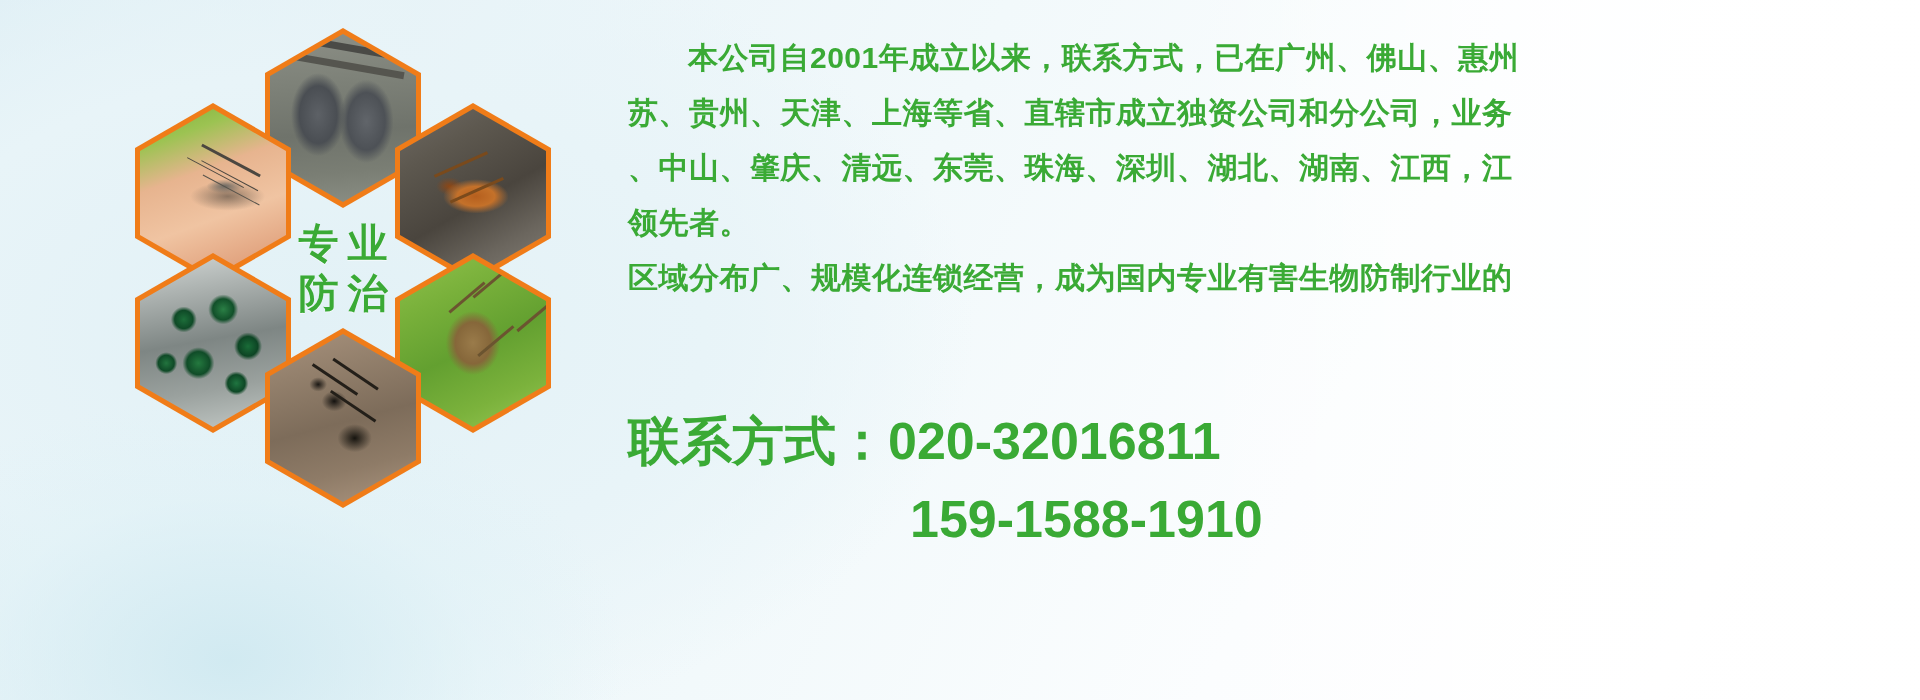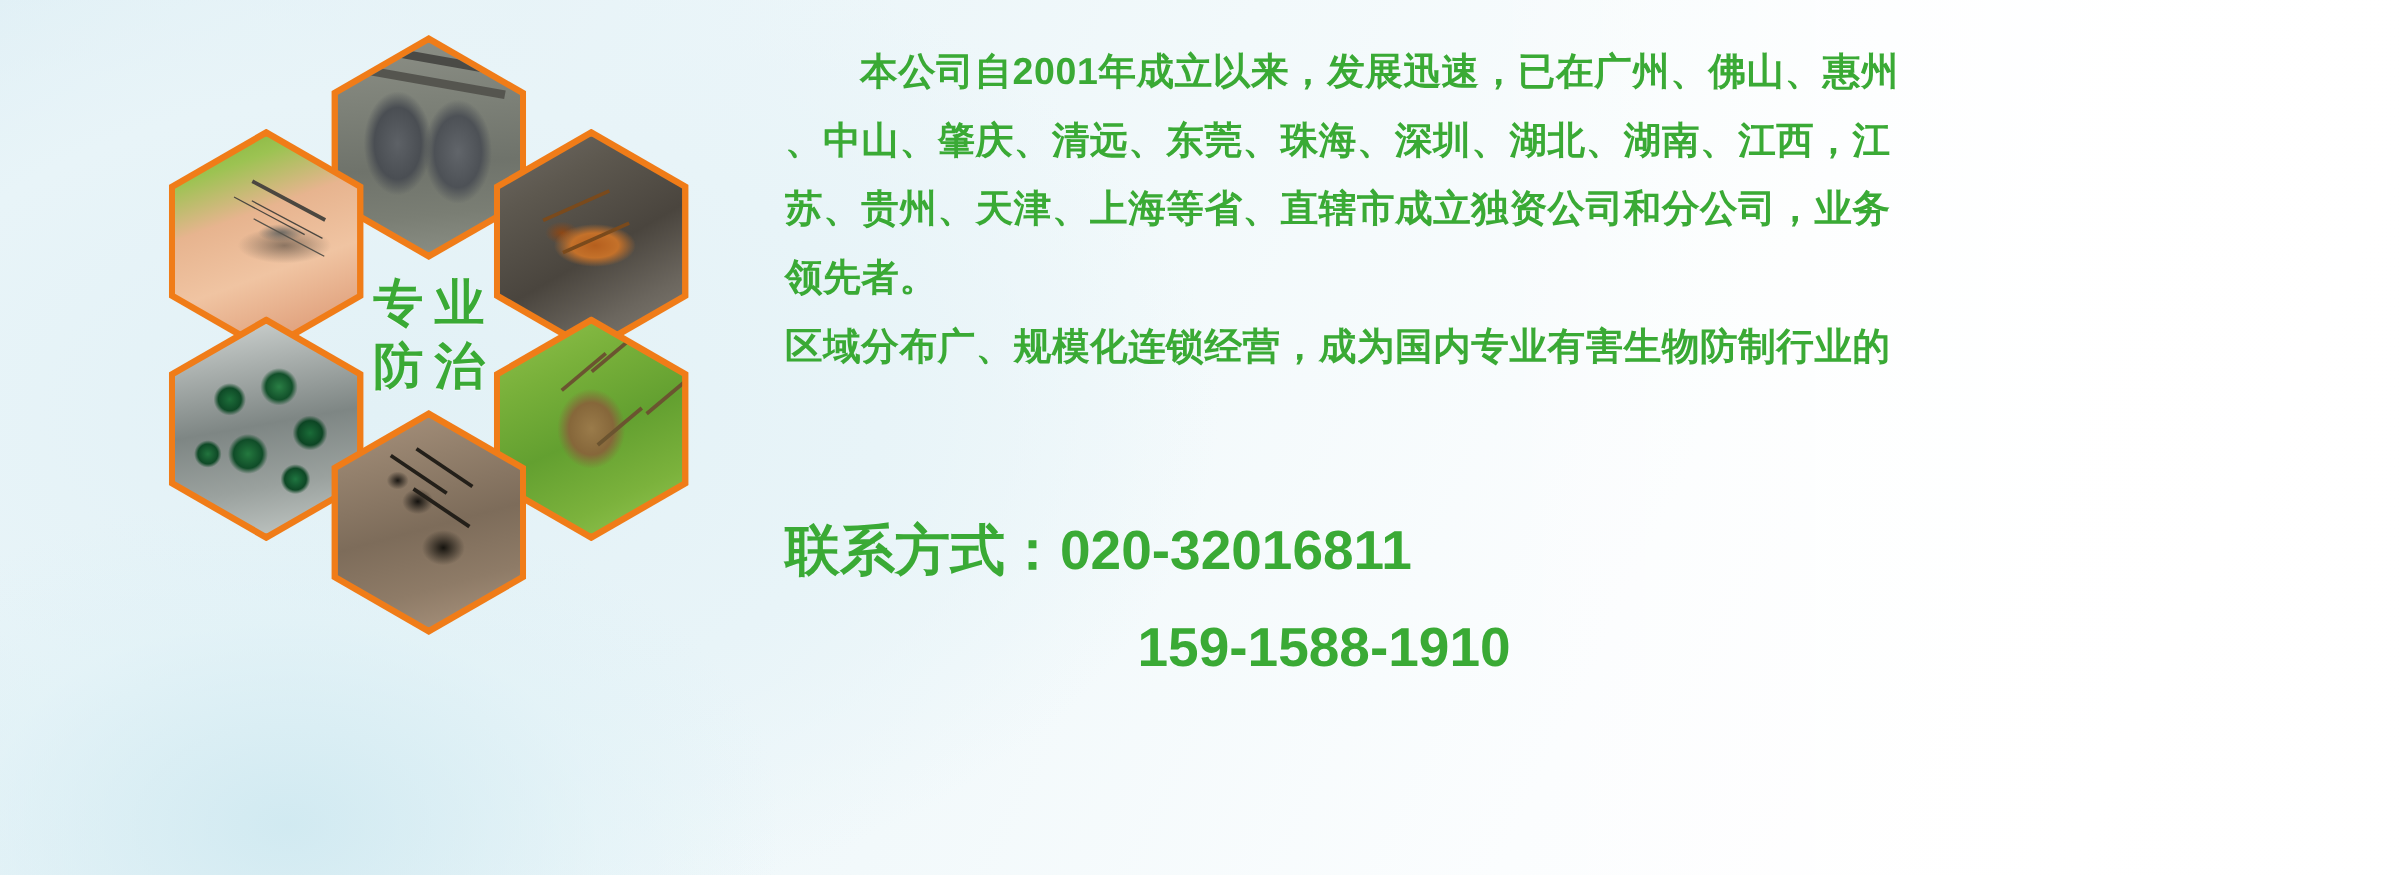"本公司自2001年成立以来，发展迅速，已在广州、佛山、惠州" p.indent { text: 发展迅速 -> 联系方式 }
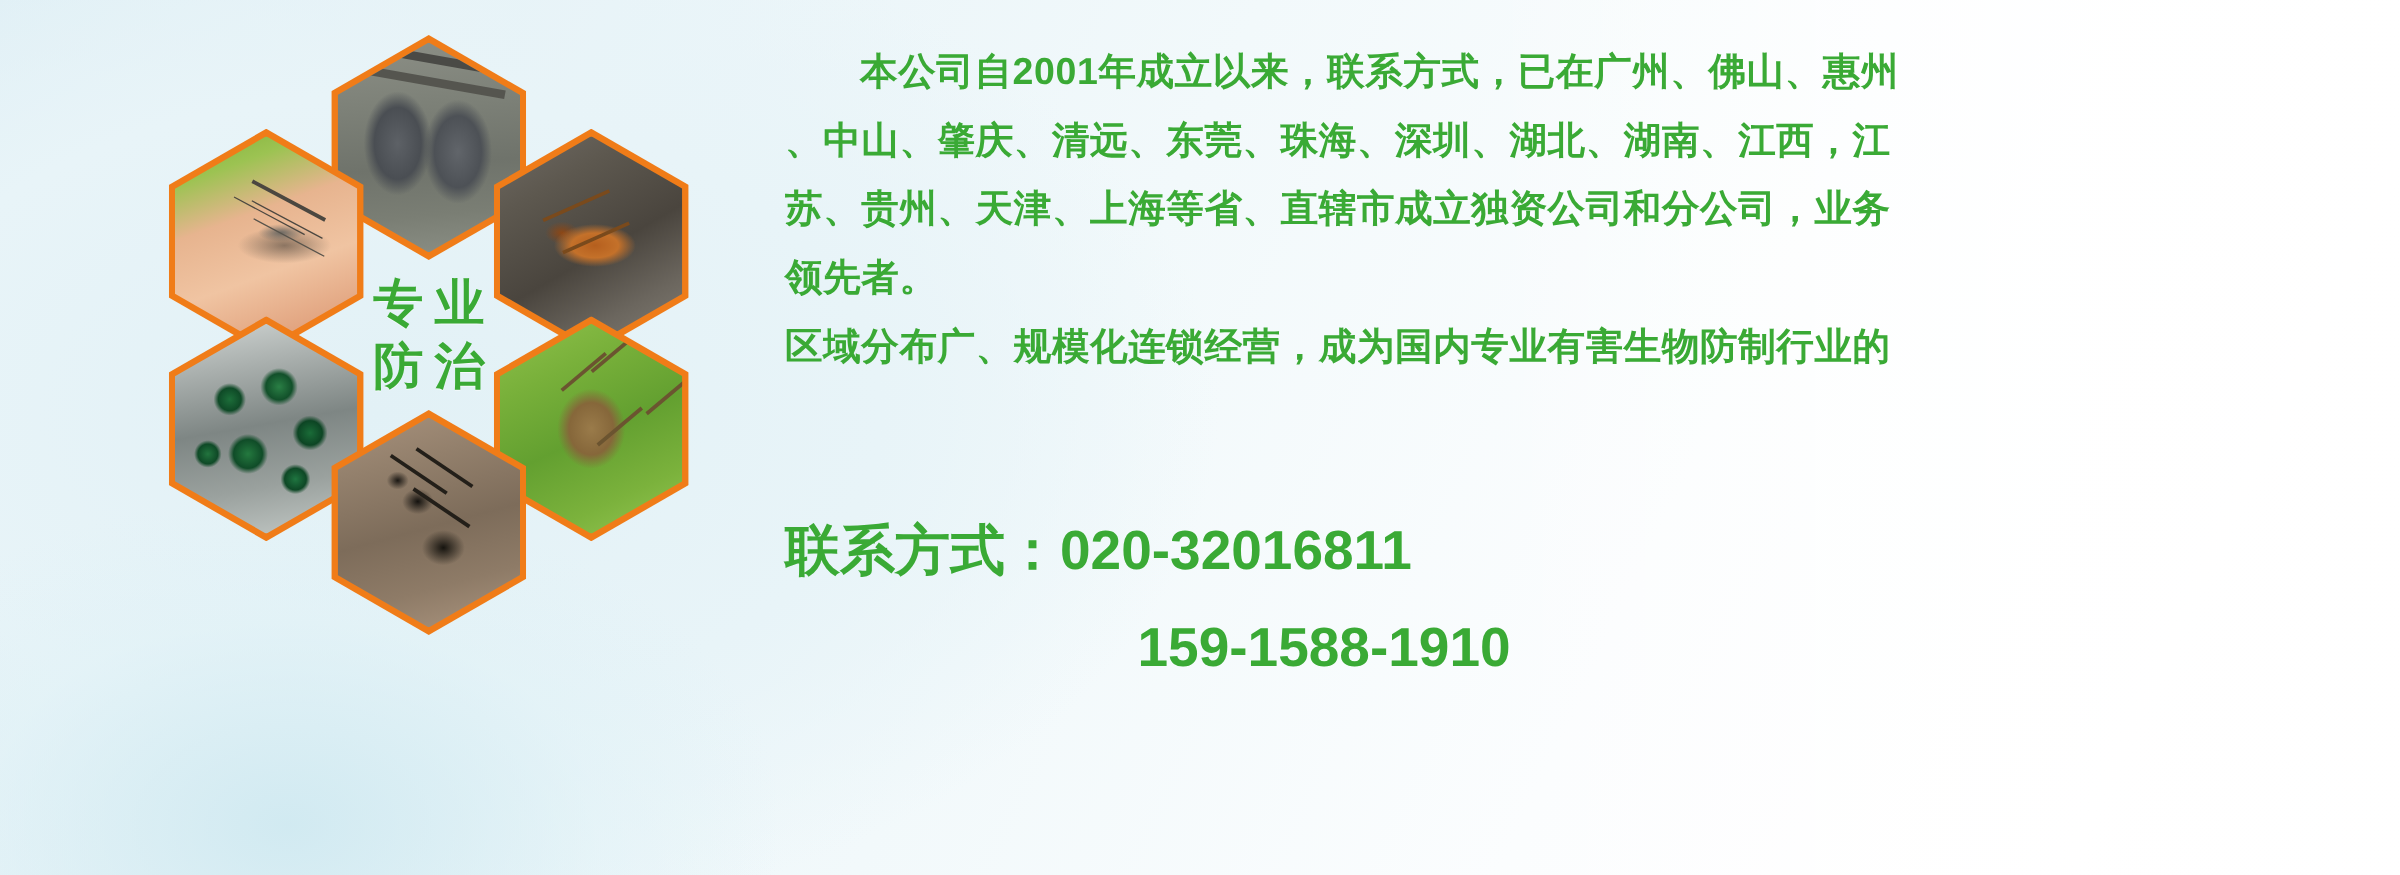"、中山、肇庆、清远、东莞、珠海、深圳、湖北、湖南、江西，江" p { order: before "苏、贵州、天津、上海等省、直辖市成立独资公司和分公司，业务" -> after "苏、贵州、天津、上海等省、直辖市成立独资公司和分公司，业务" }
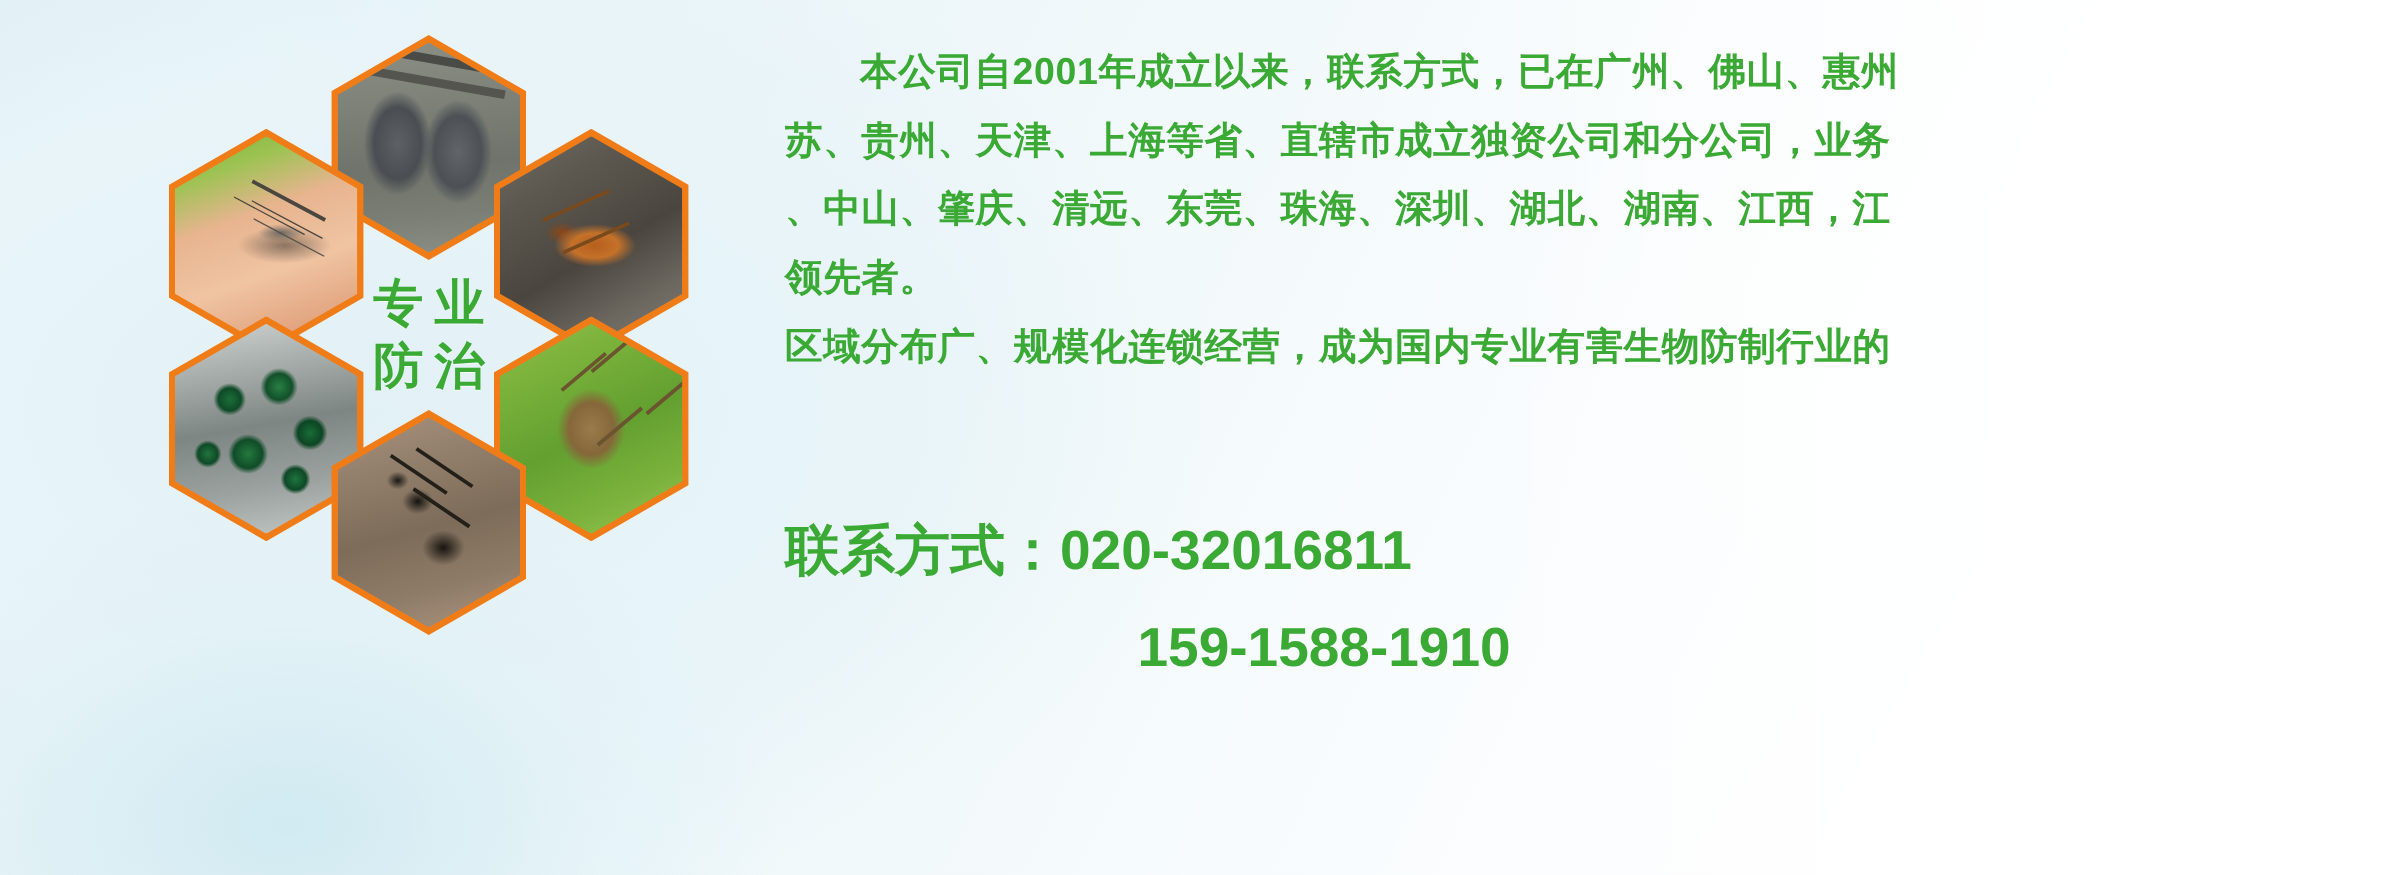"联系方式：020-32016811" .contact .line { font-size: 44px -> 52px }
